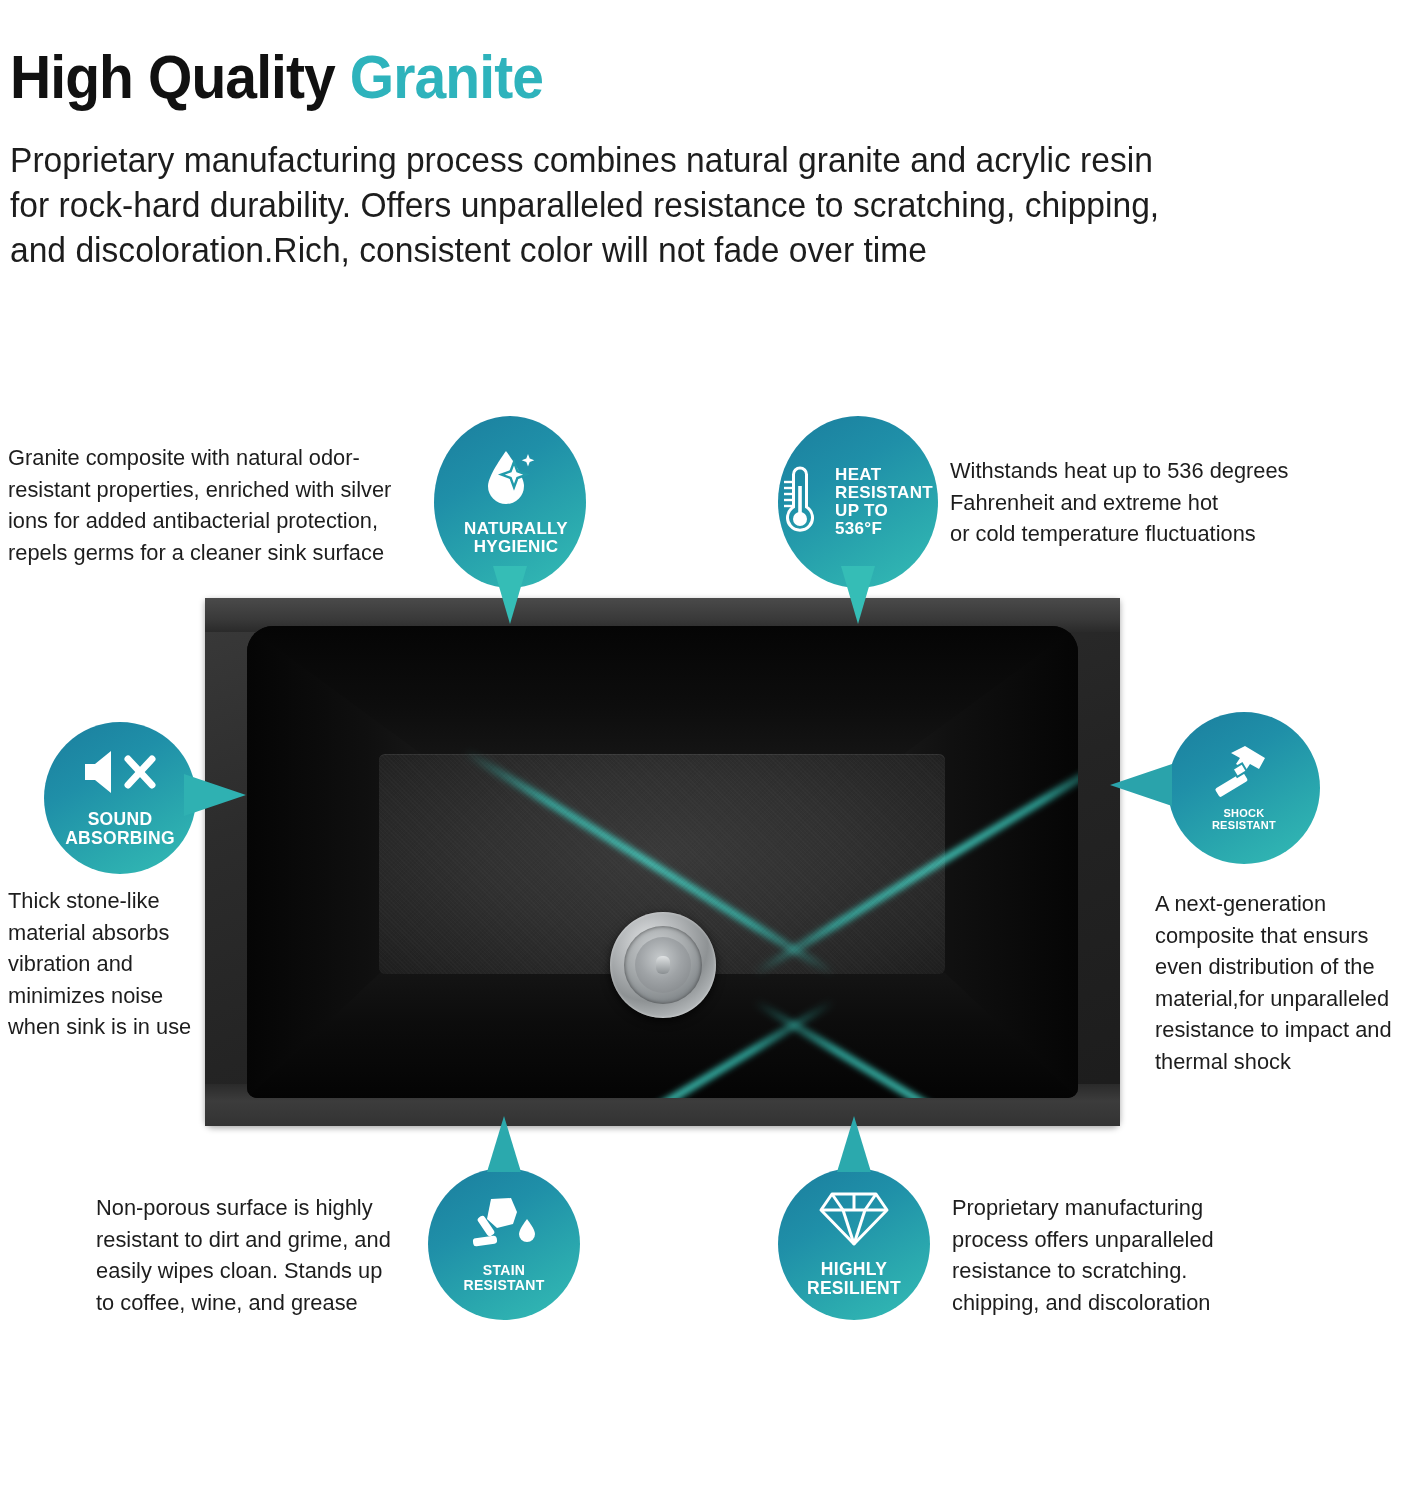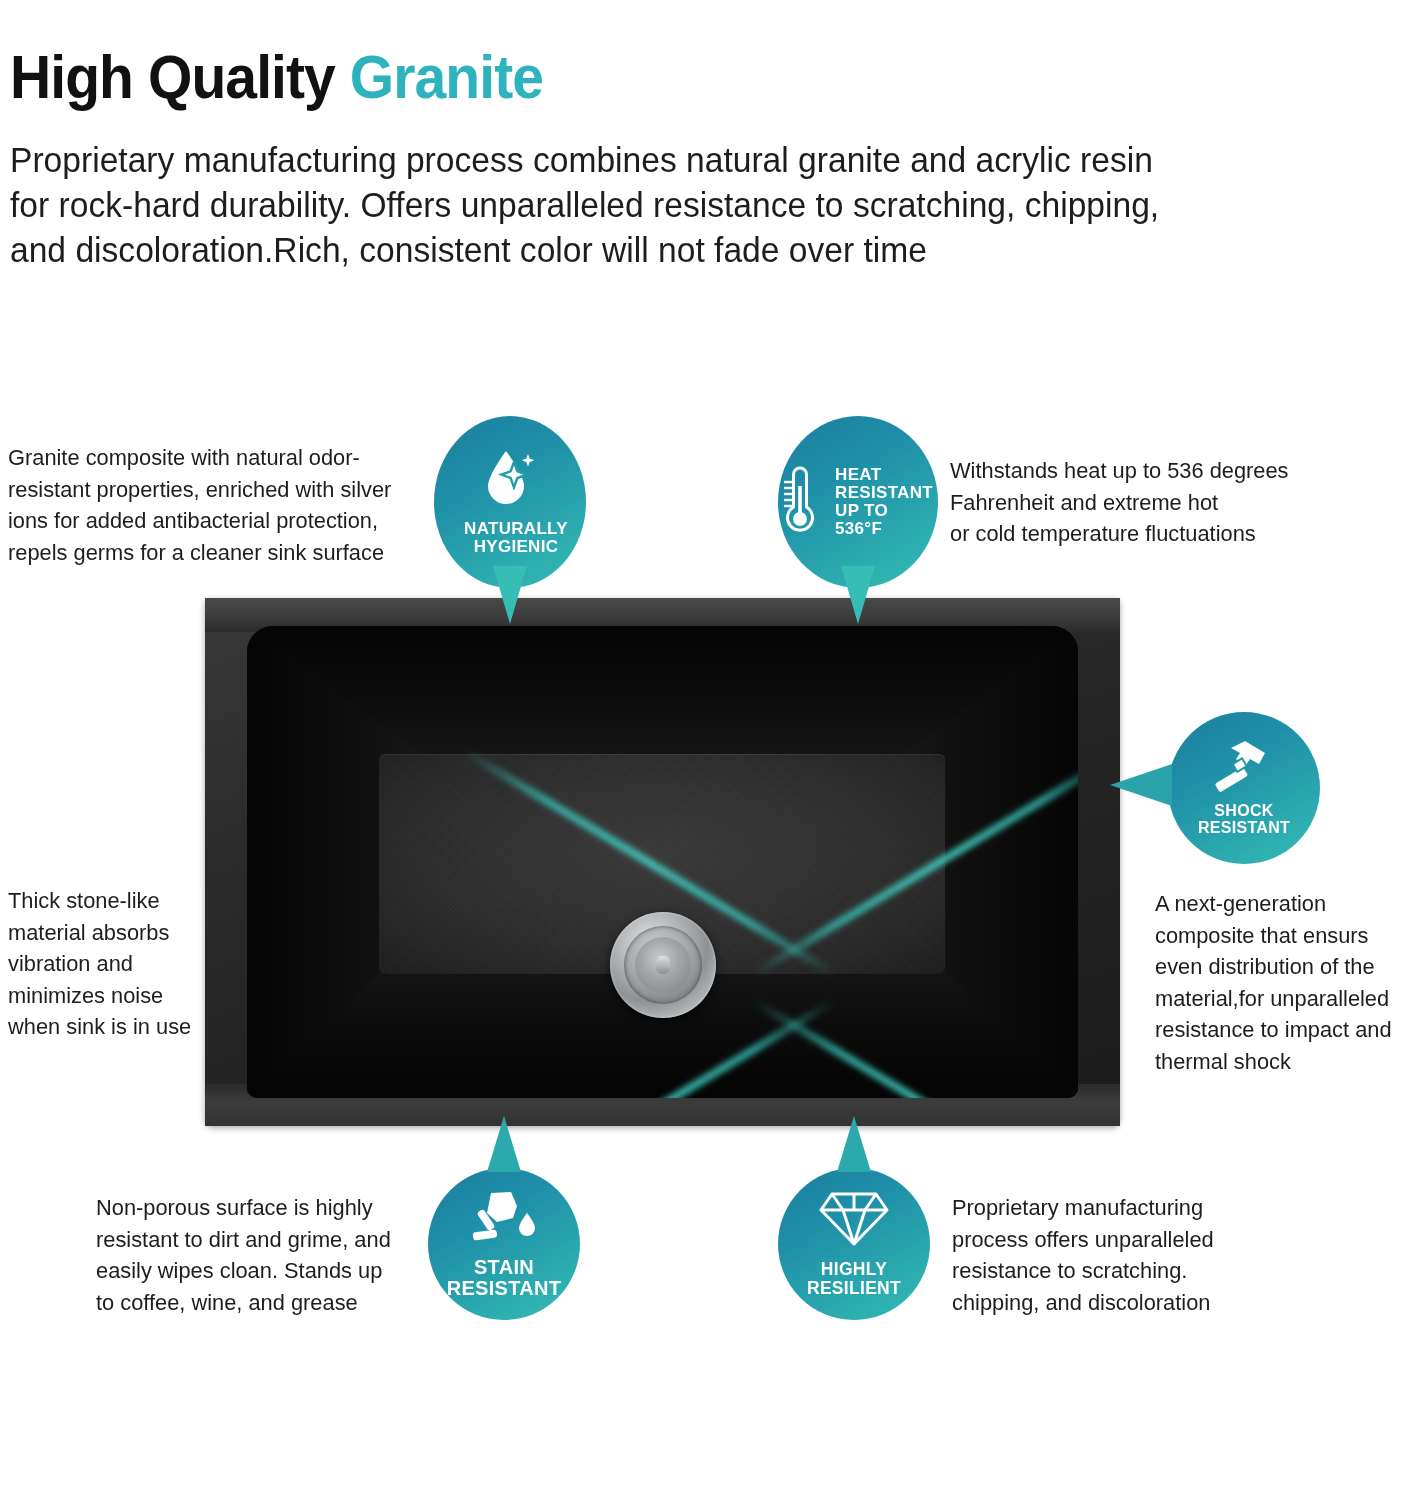"SOUND" div.badge { html: none -> <div> <div></div> <span> <svg> <path></path> <g> <line></line> <line></line> </g> </svg> </span> <div> <span>SOUND</span> <span>ABSORBING</span> </div> </div> }
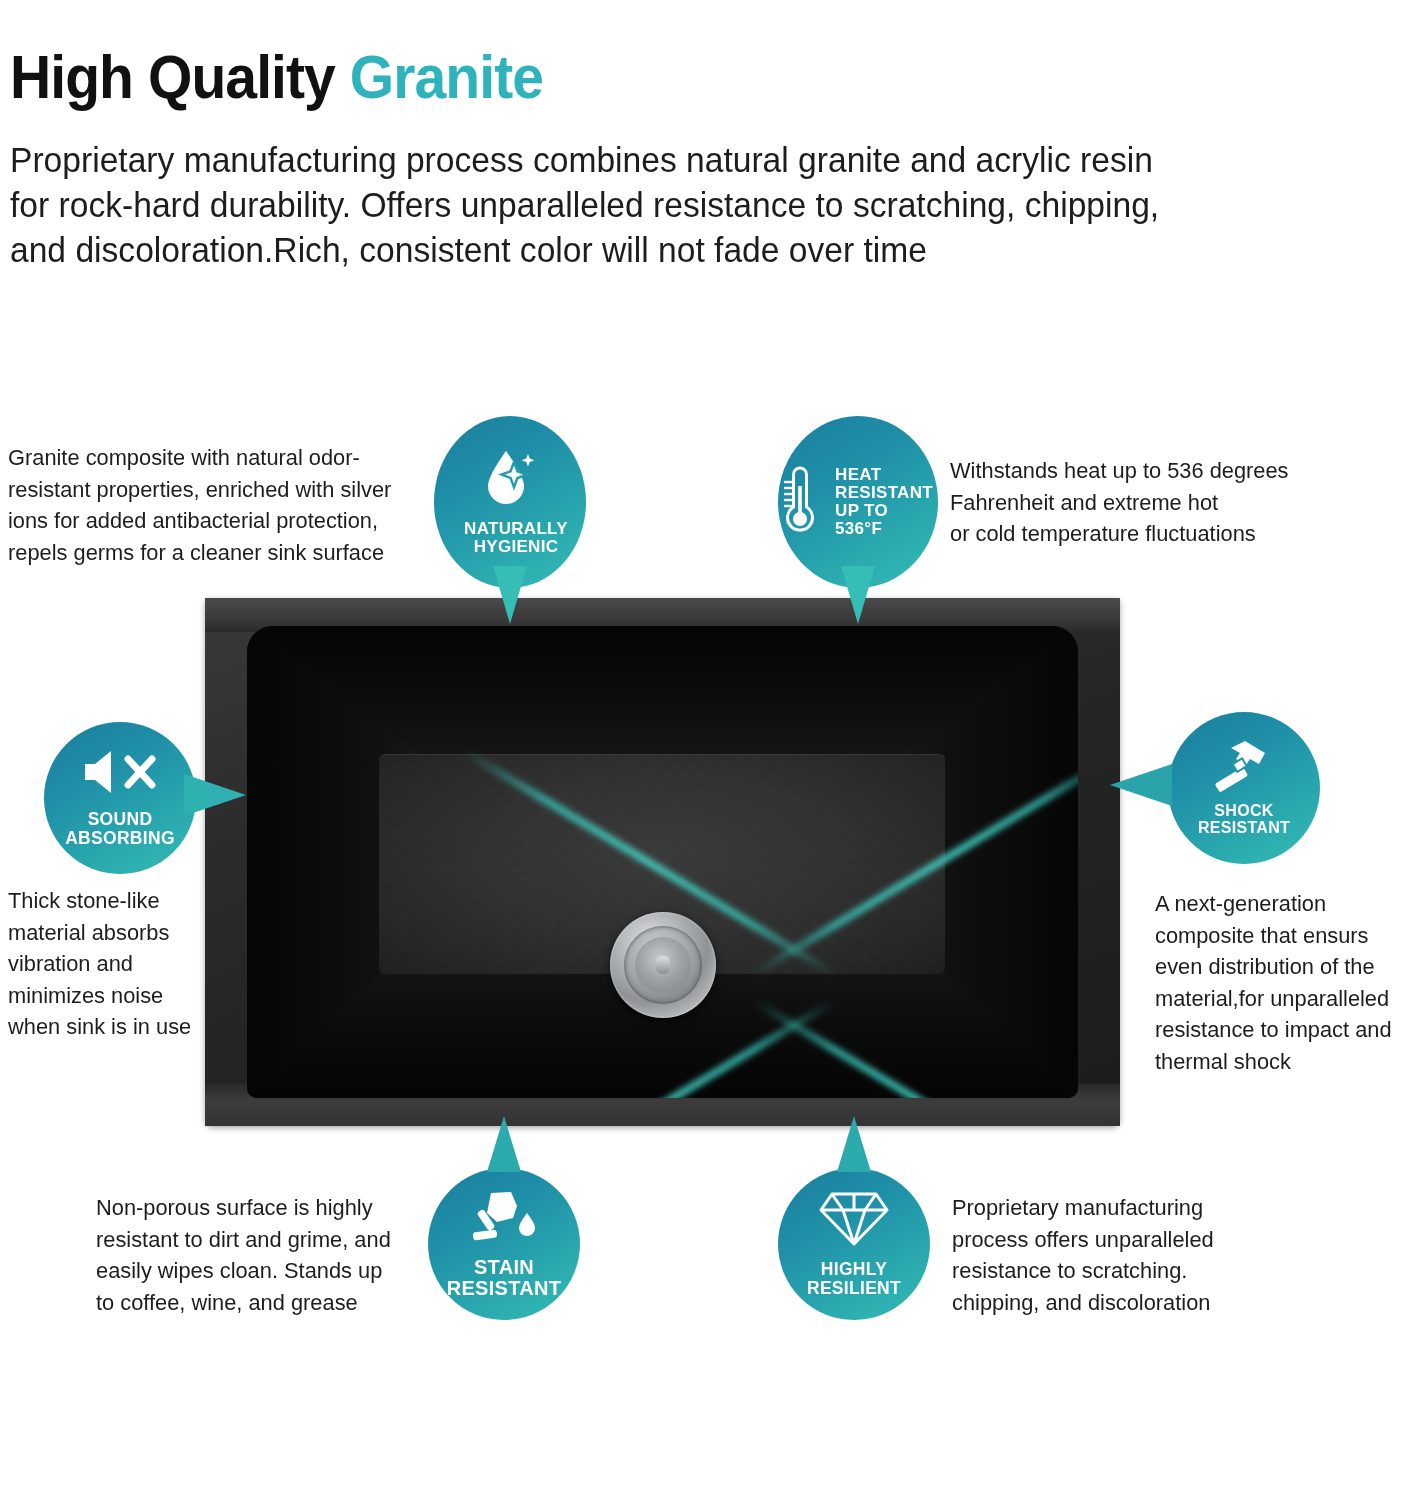"SHOCK" div.blabel { font-size: 16px -> 11px }
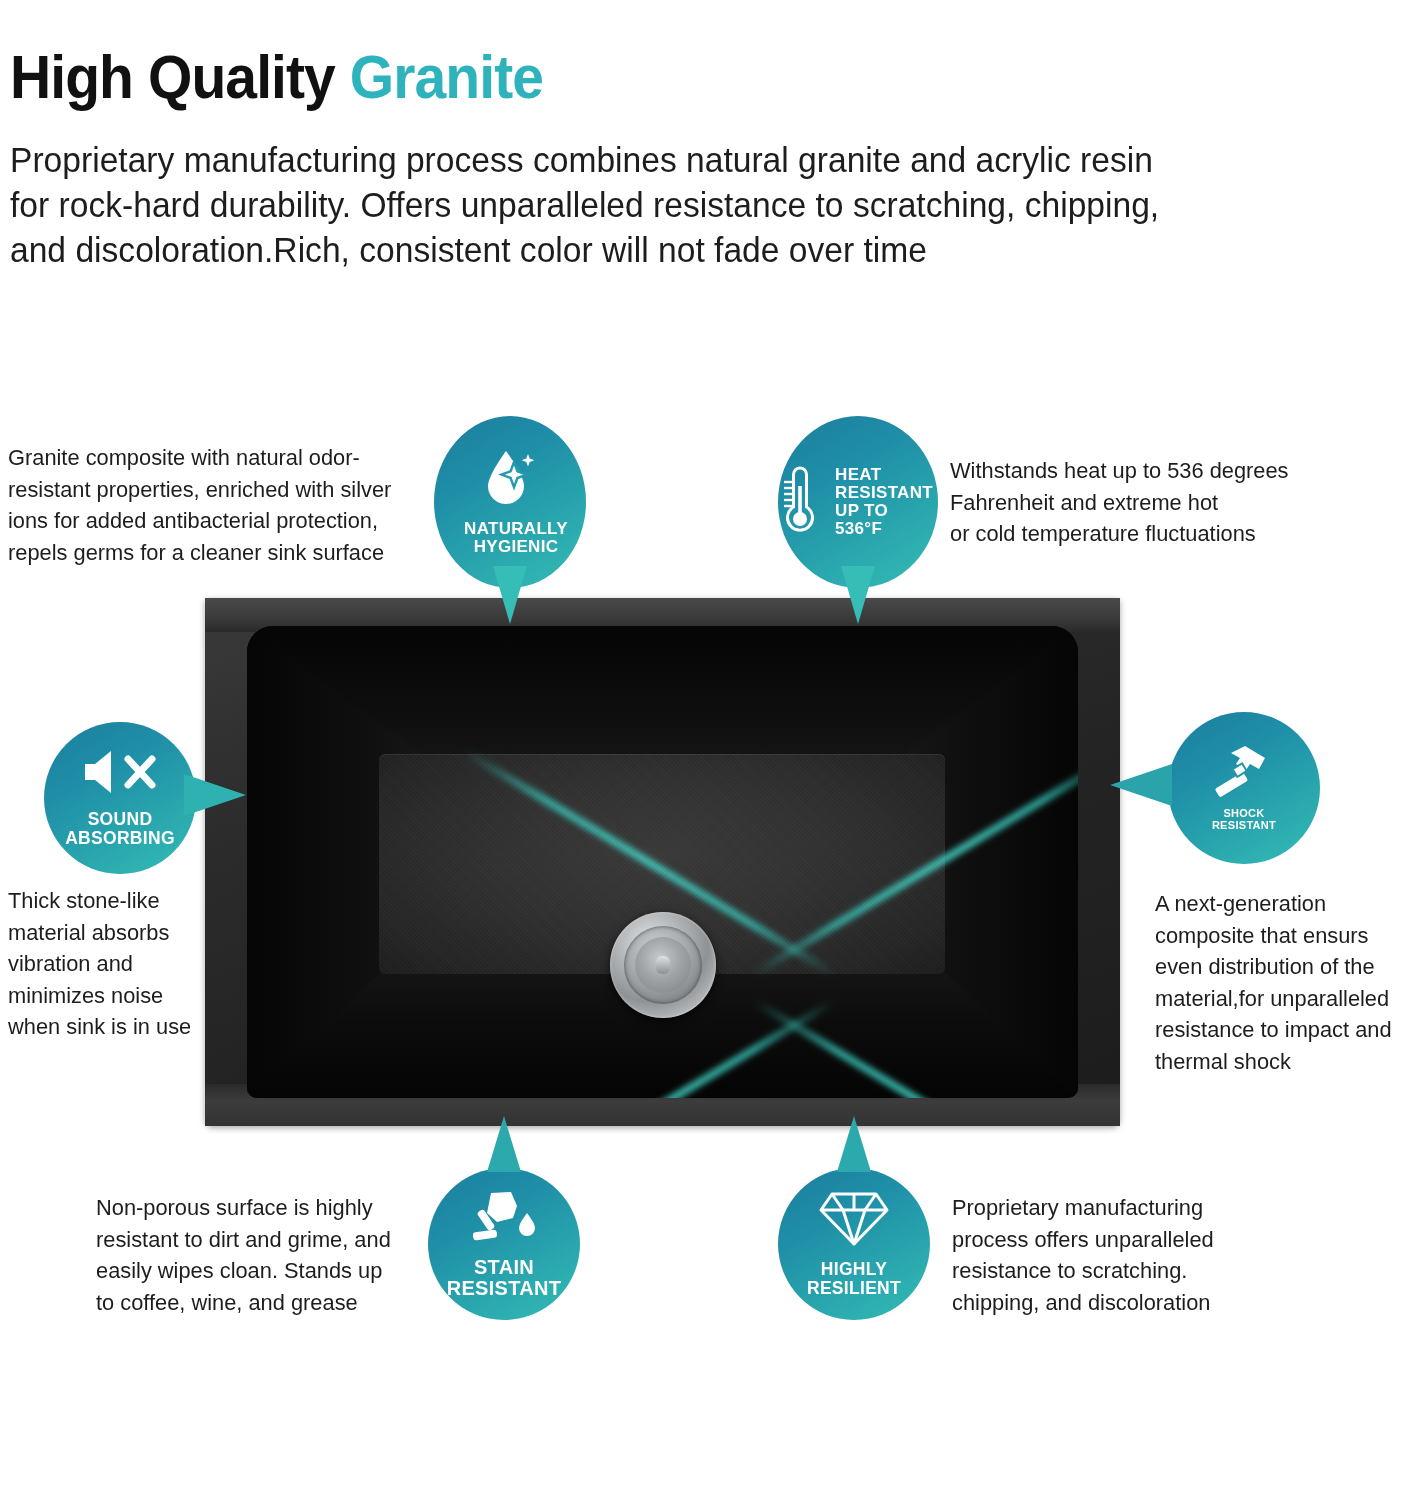"STAIN" div.blabel { font-size: 20px -> 14px }
